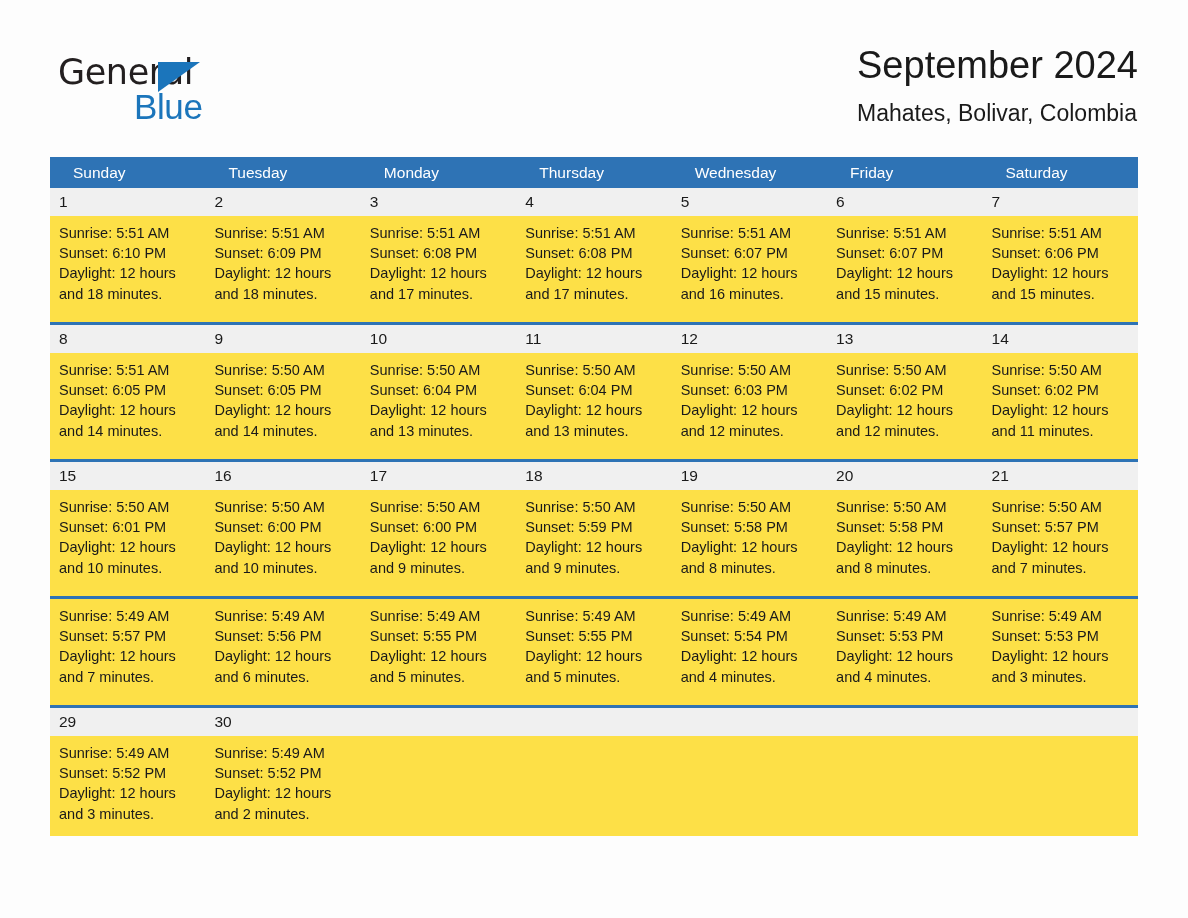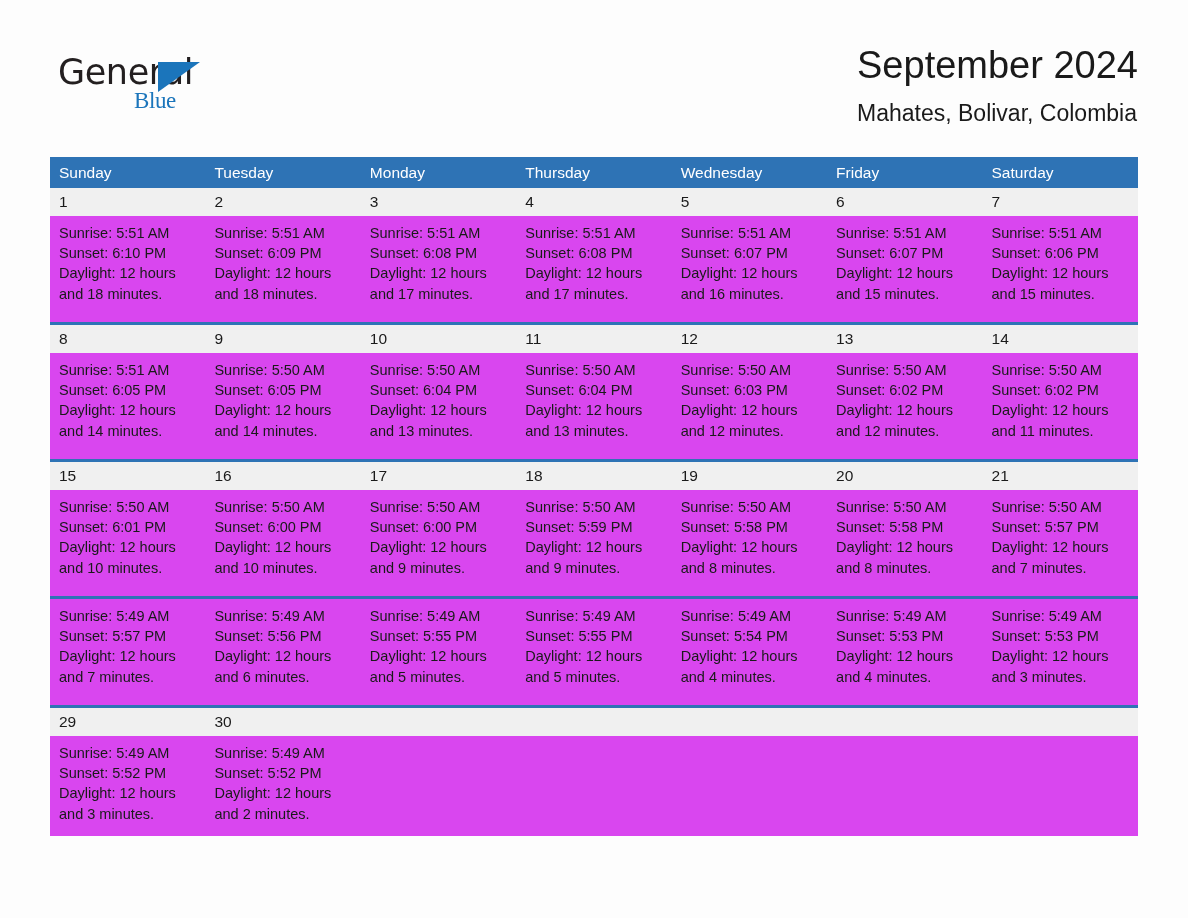"Blue" .logo-blue { font-family: Liberation Serif, serif -> Liberation Sans, sans-serif; font-size: 23px -> 35px }
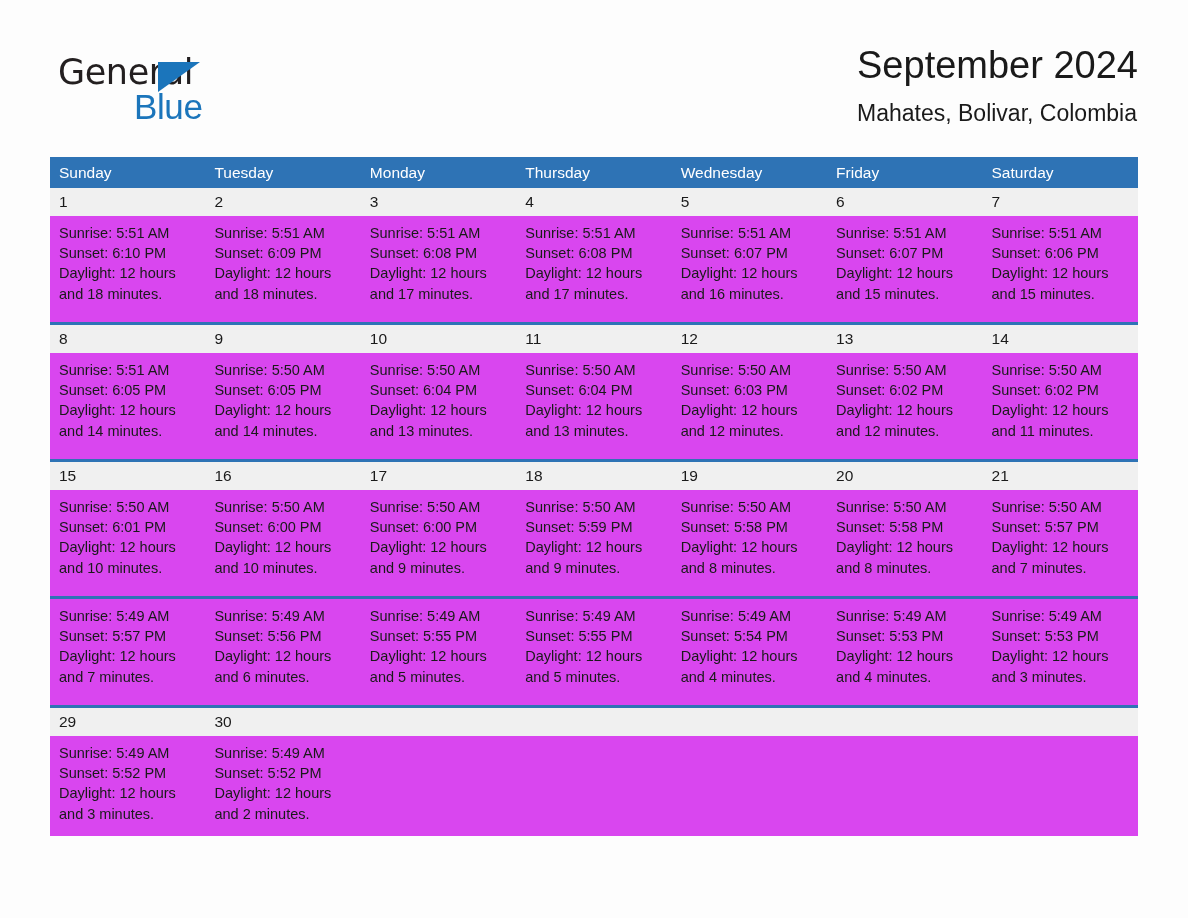"Sunday" .week-head .dow { padding-left: 9px -> 23px }
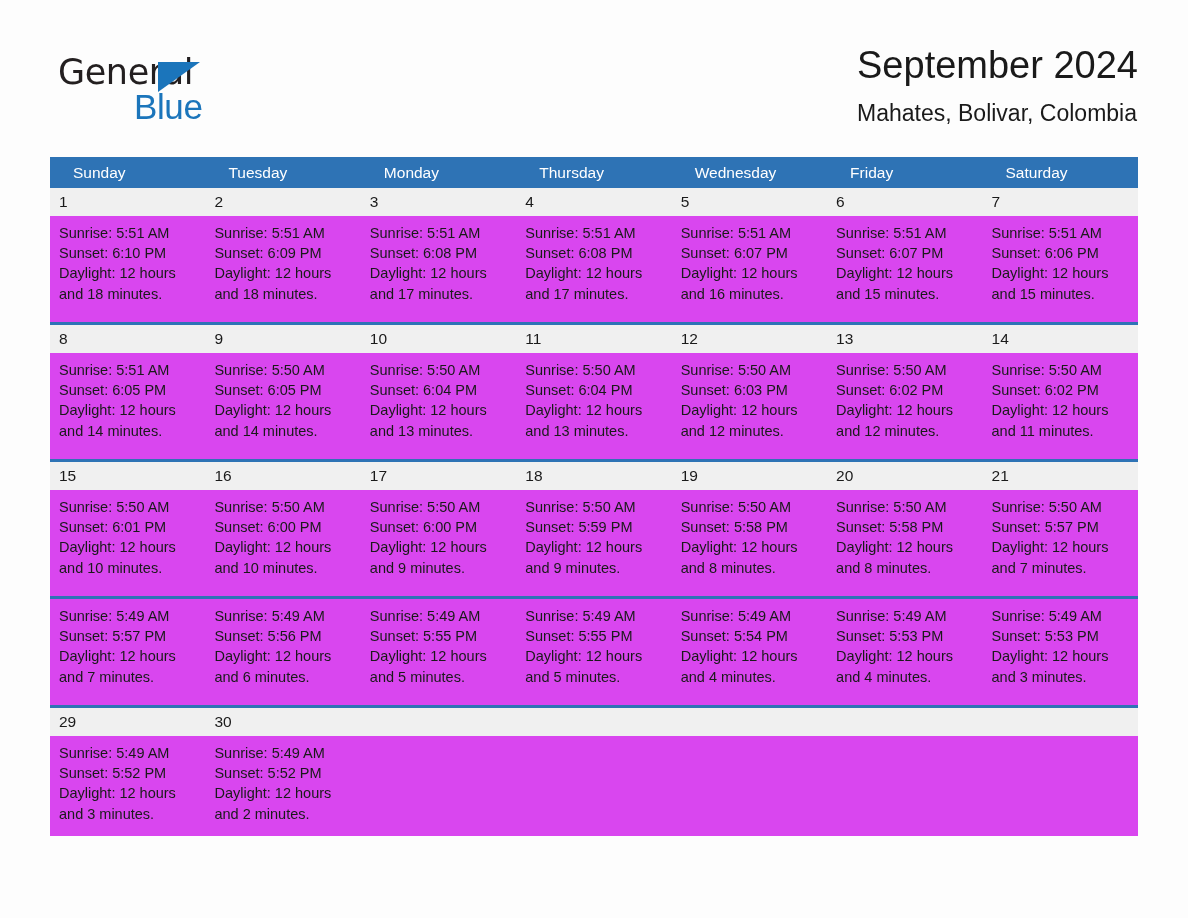"Sunrise: 5:51 AM" .body-row { background: #d946ef -> #fde047 }
